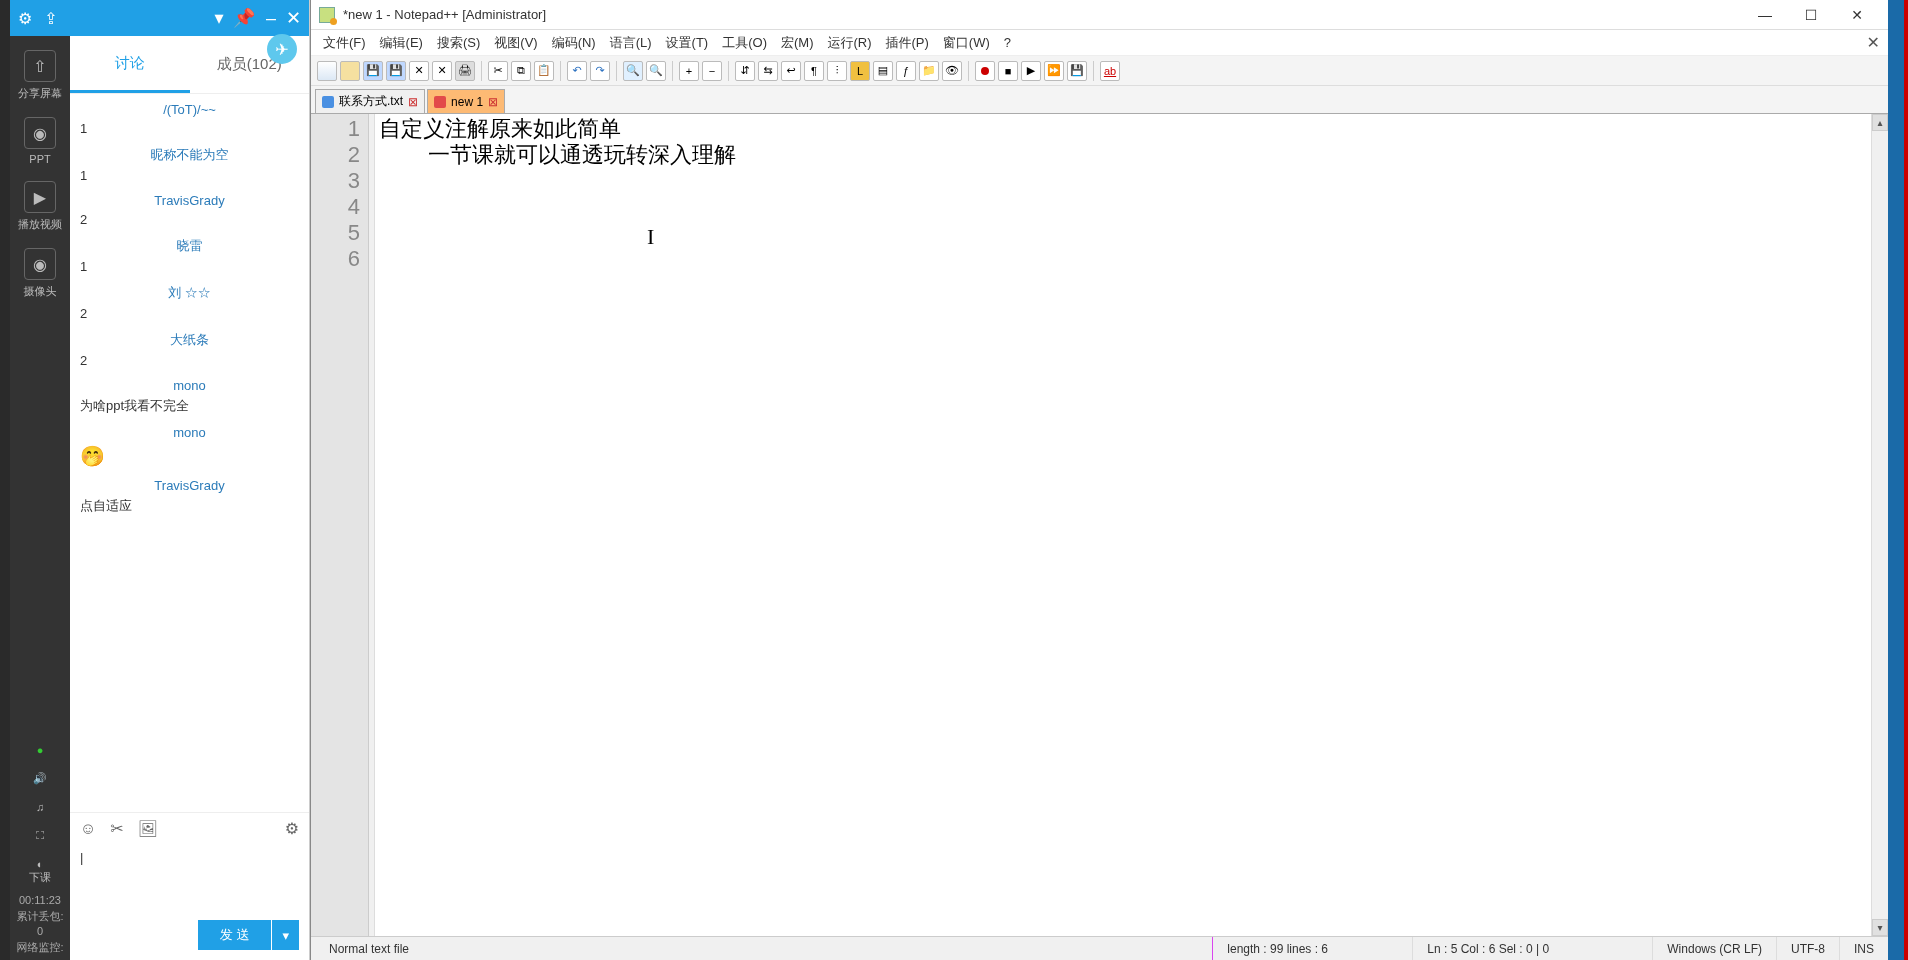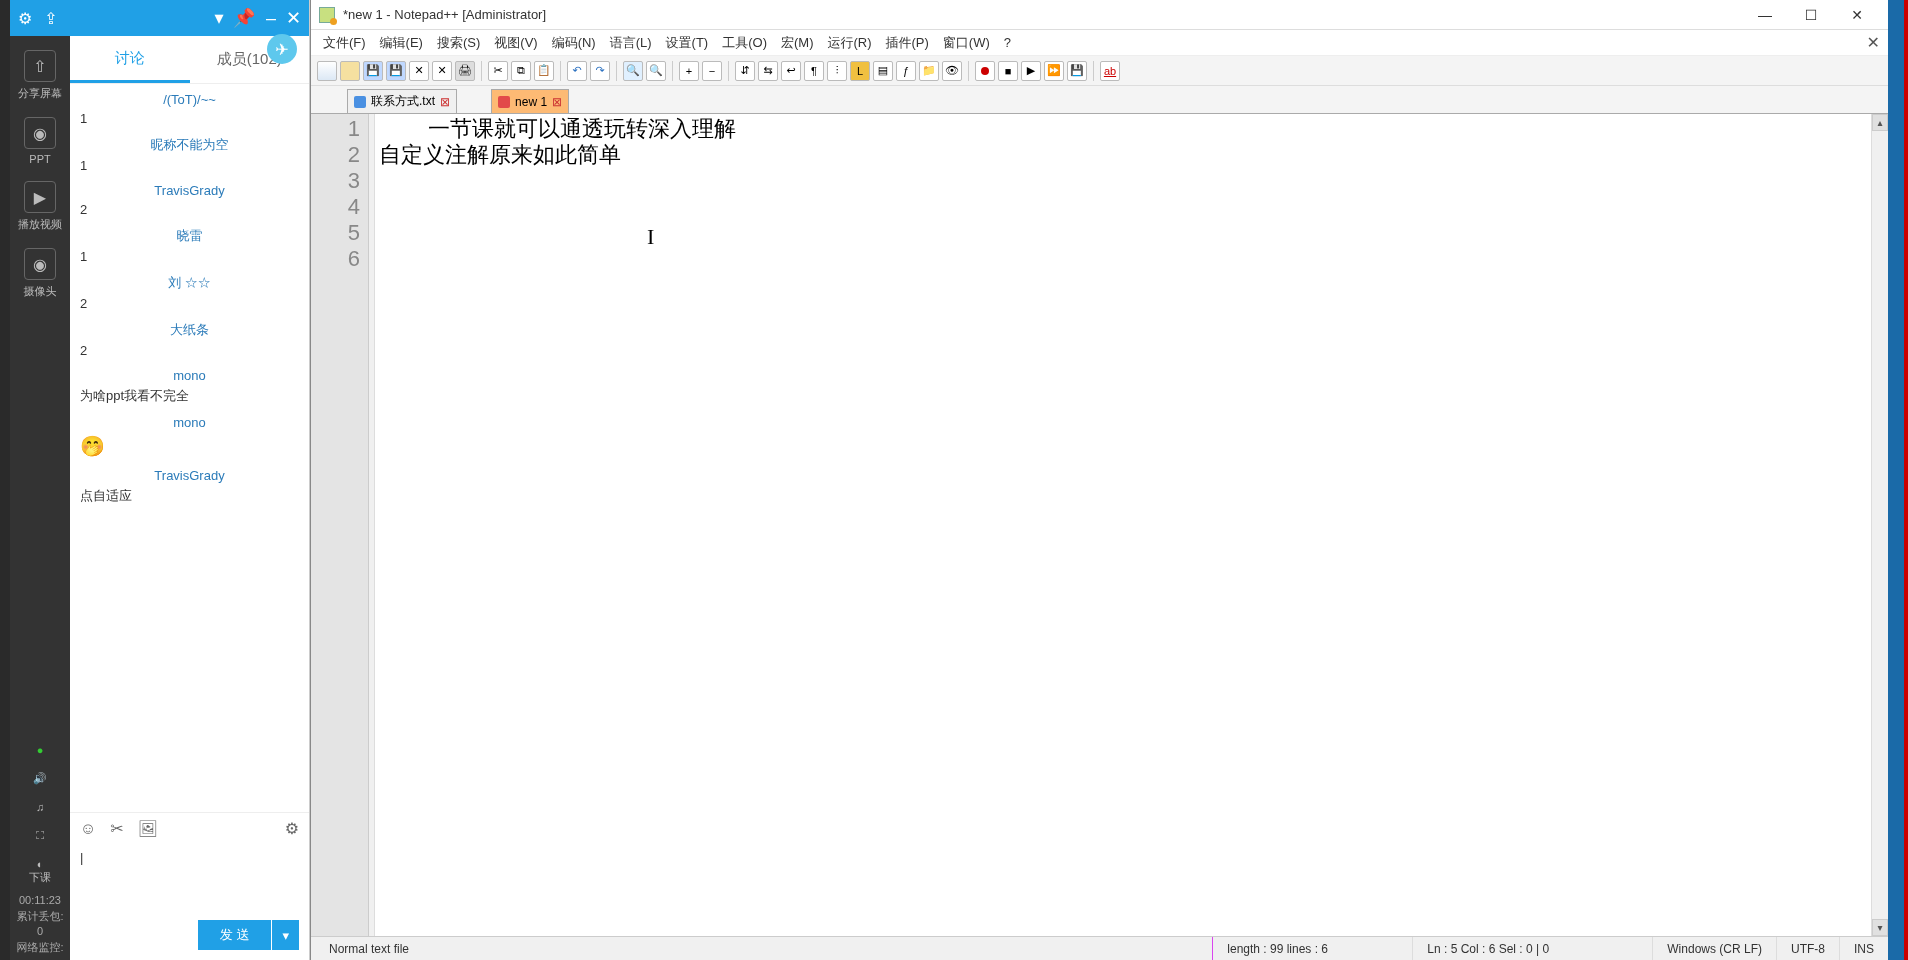"讨论" .chat-tabs { height: 48px -> 58px }
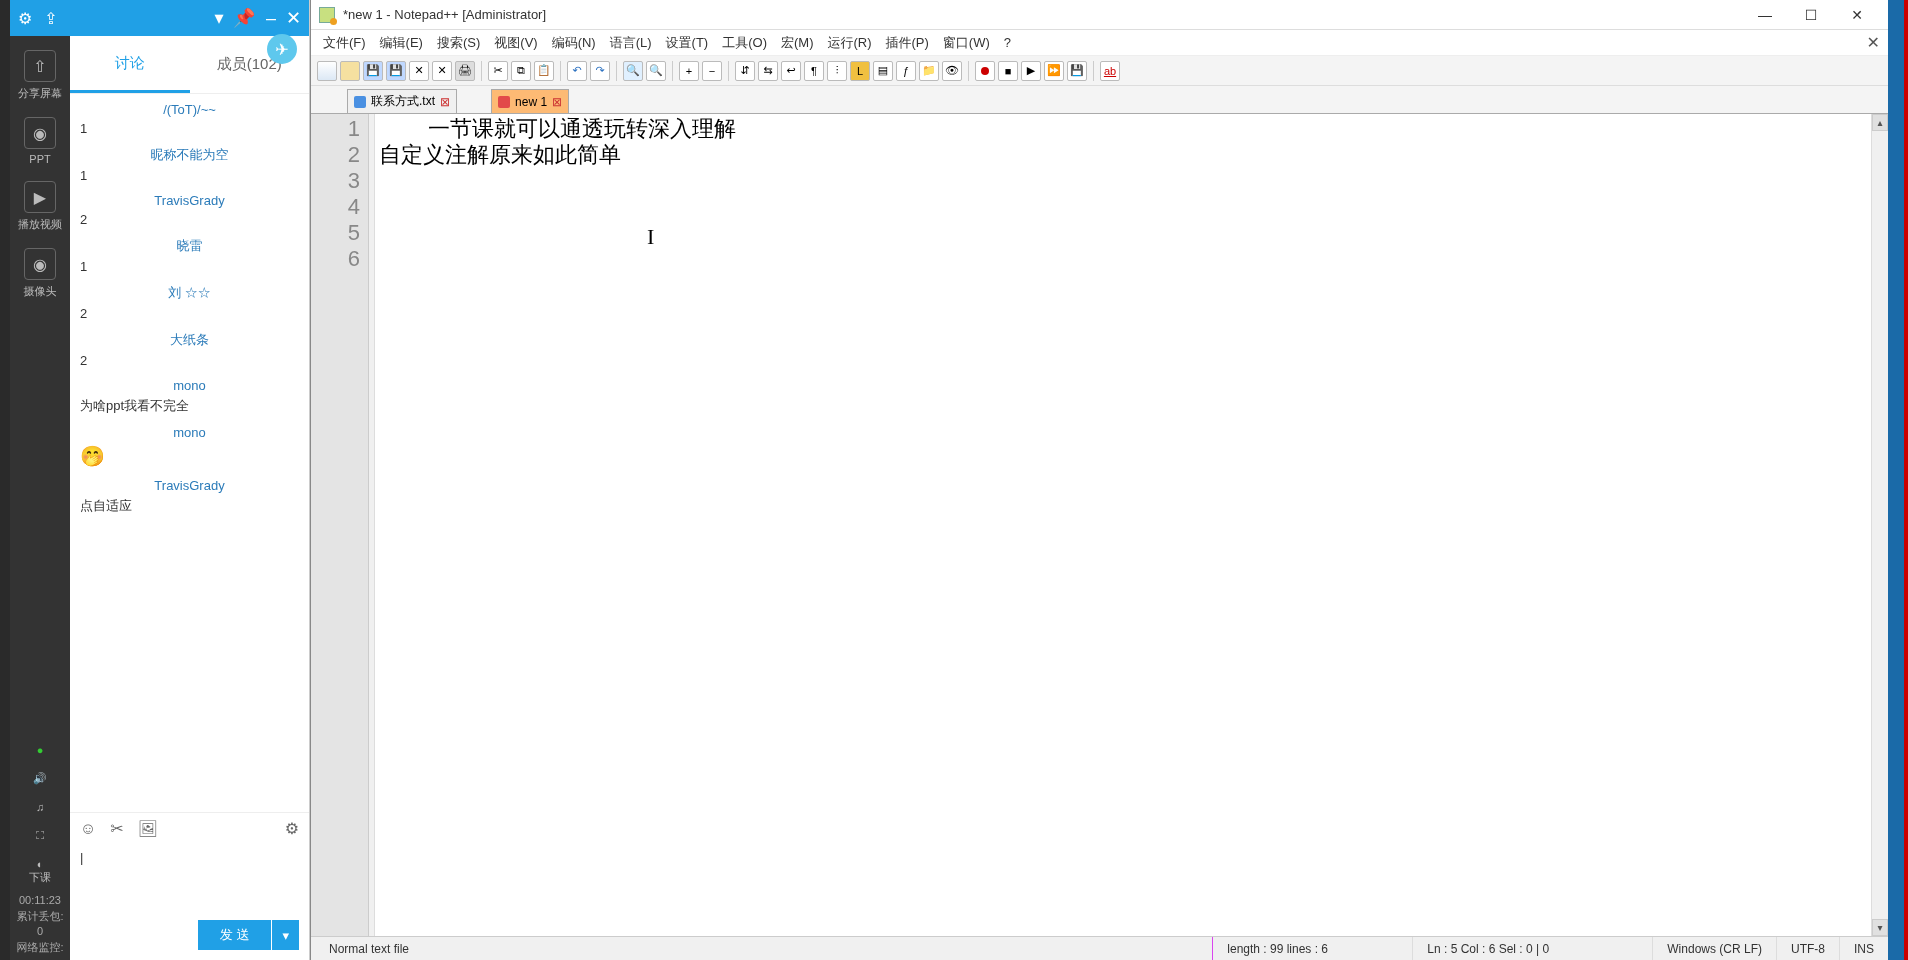"联系方式.txt" .npp-tab { margin-left: 32px -> none }
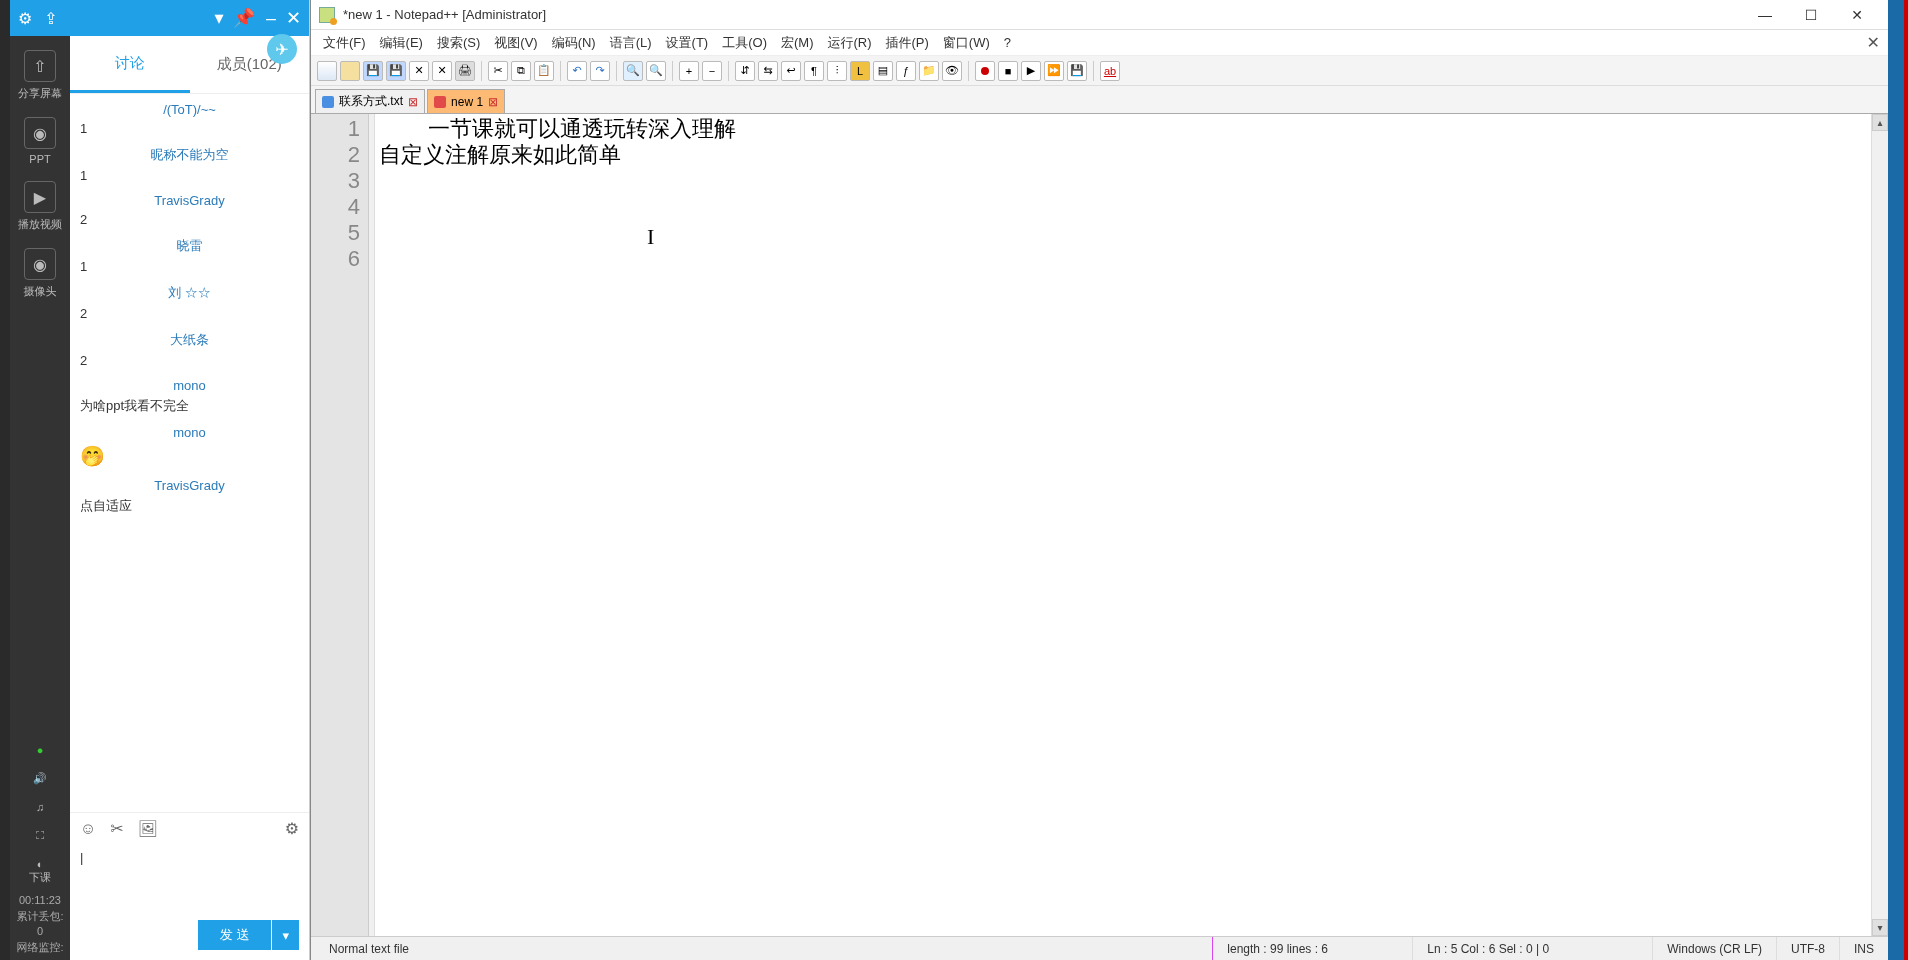"一节课就可以通透玩转深入理解" div.code-line { order: before "自定义注解原来如此简单" -> after "自定义注解原来如此简单" }
